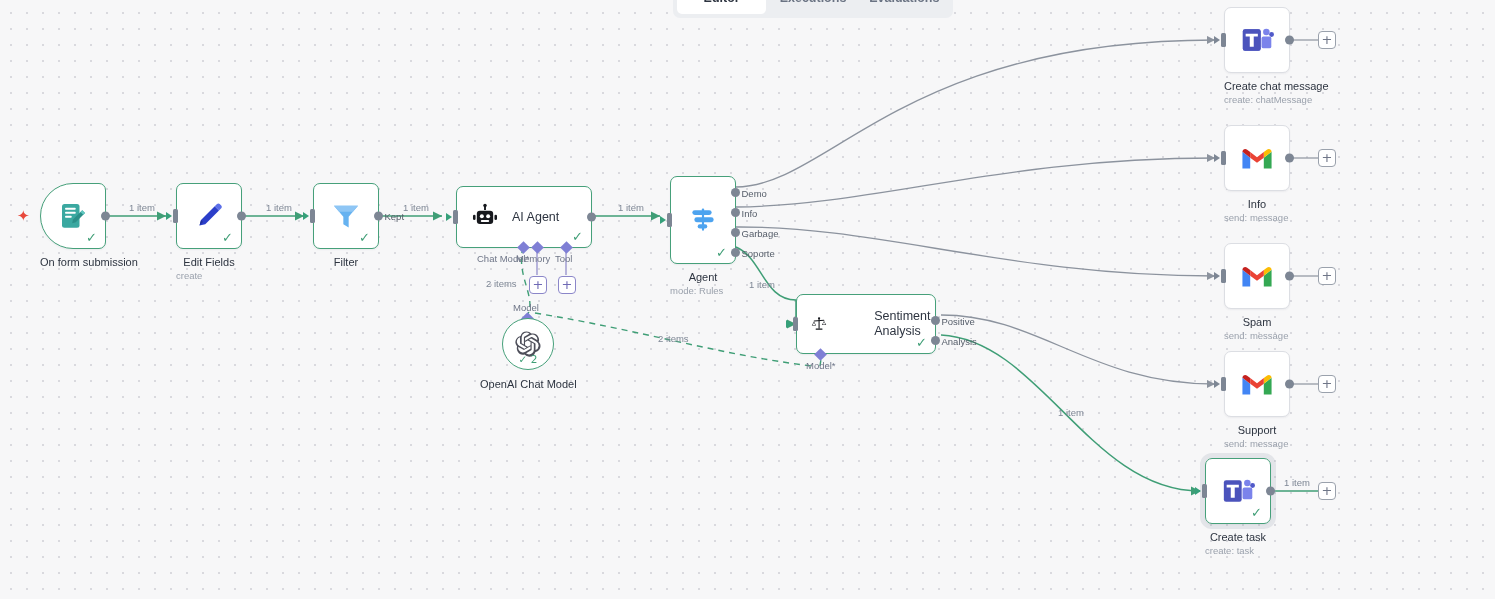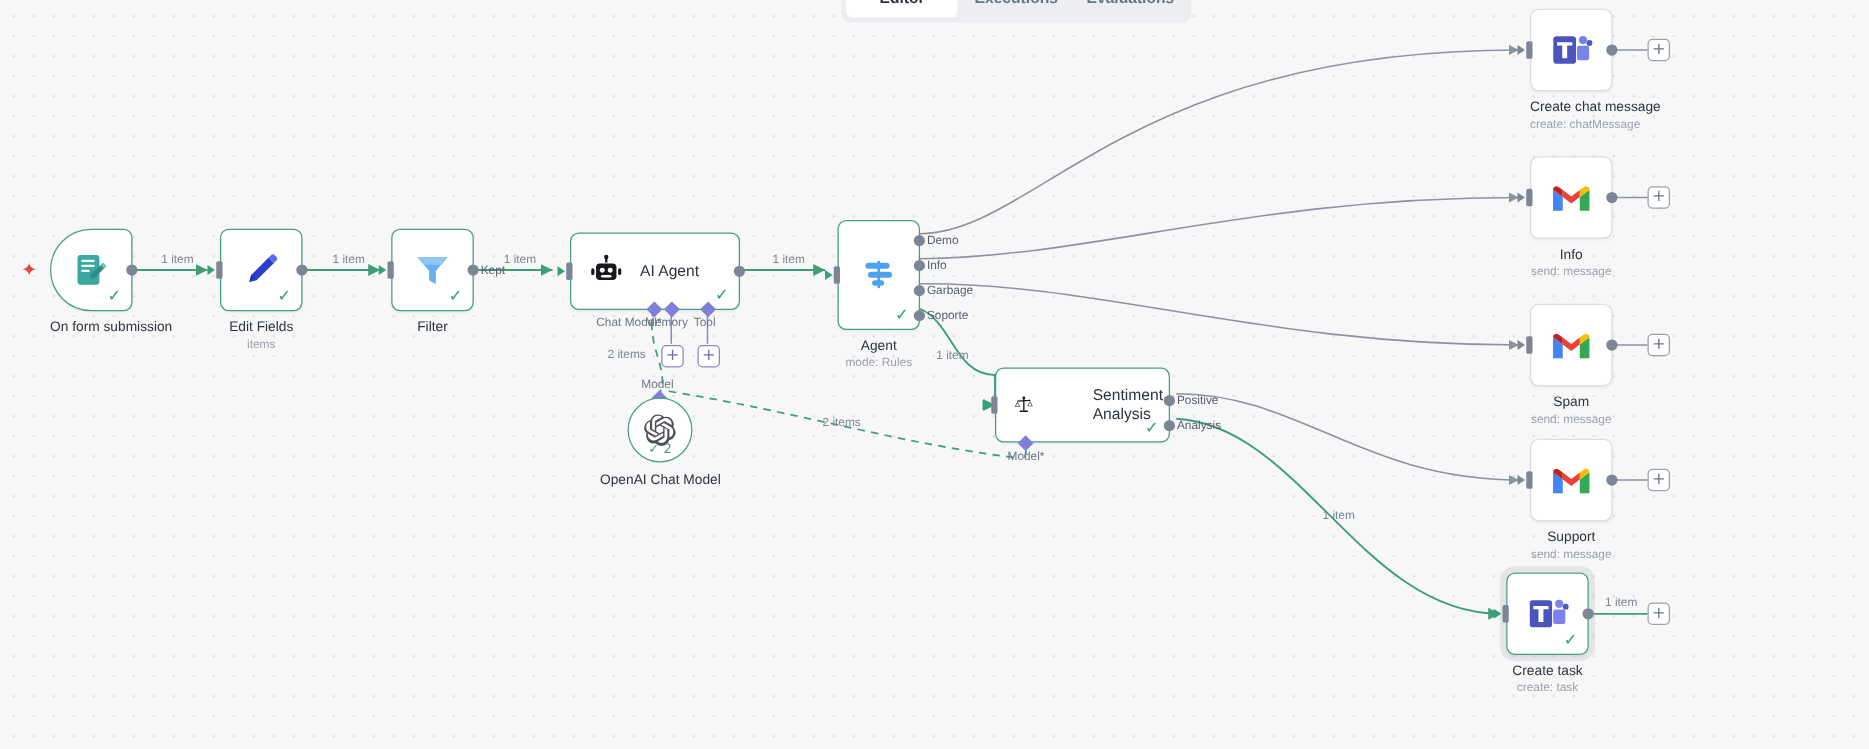"create: chatMessage" .node-sub { text-align: center -> left }
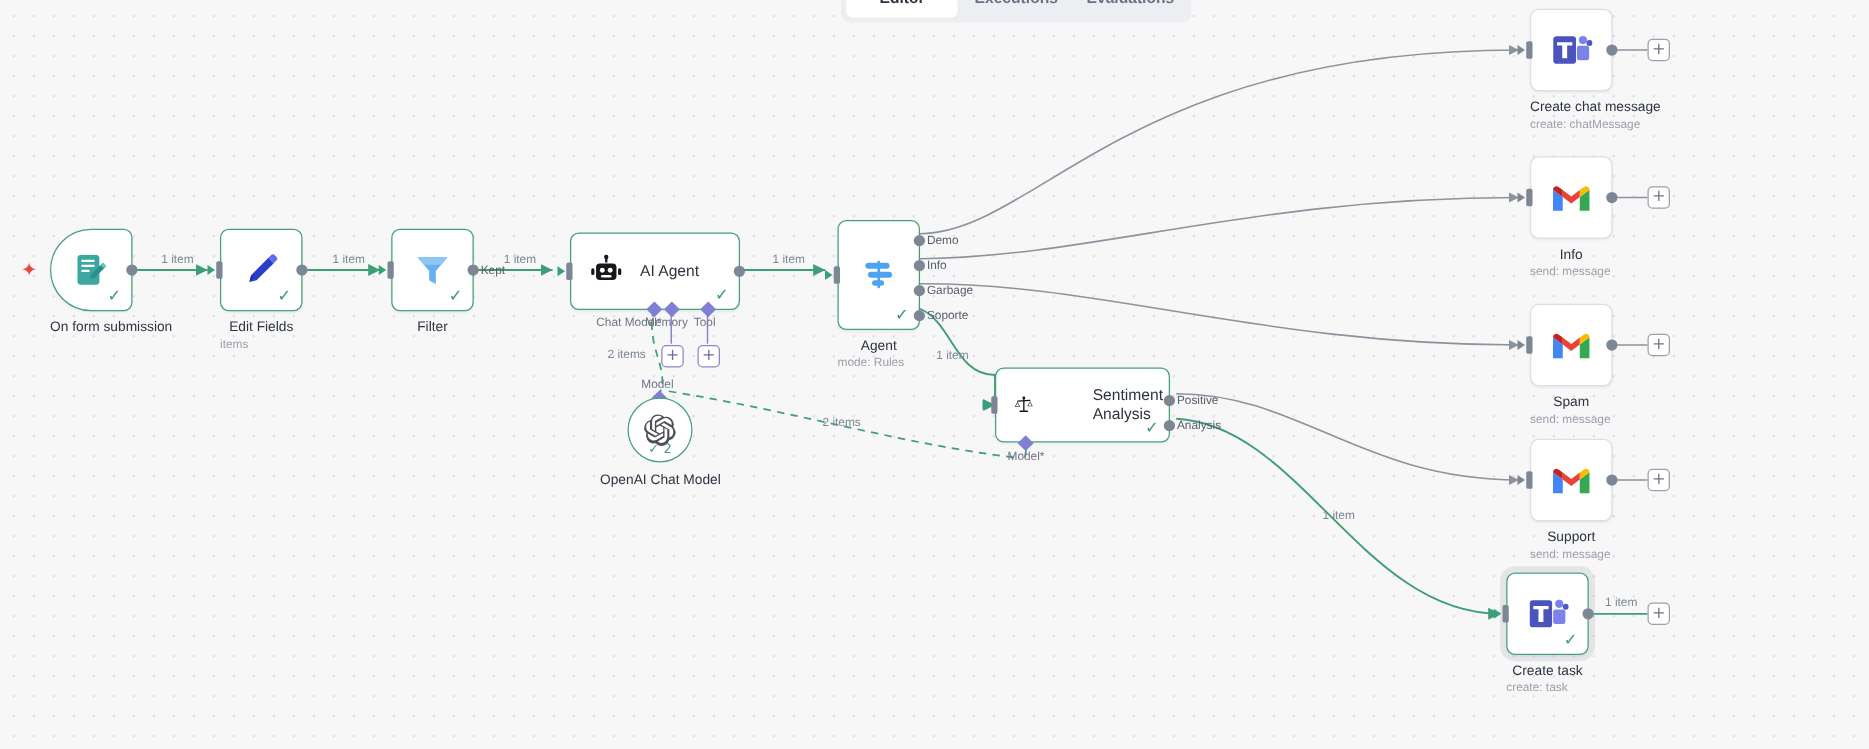"items" div.node-sub { text: items -> create }
